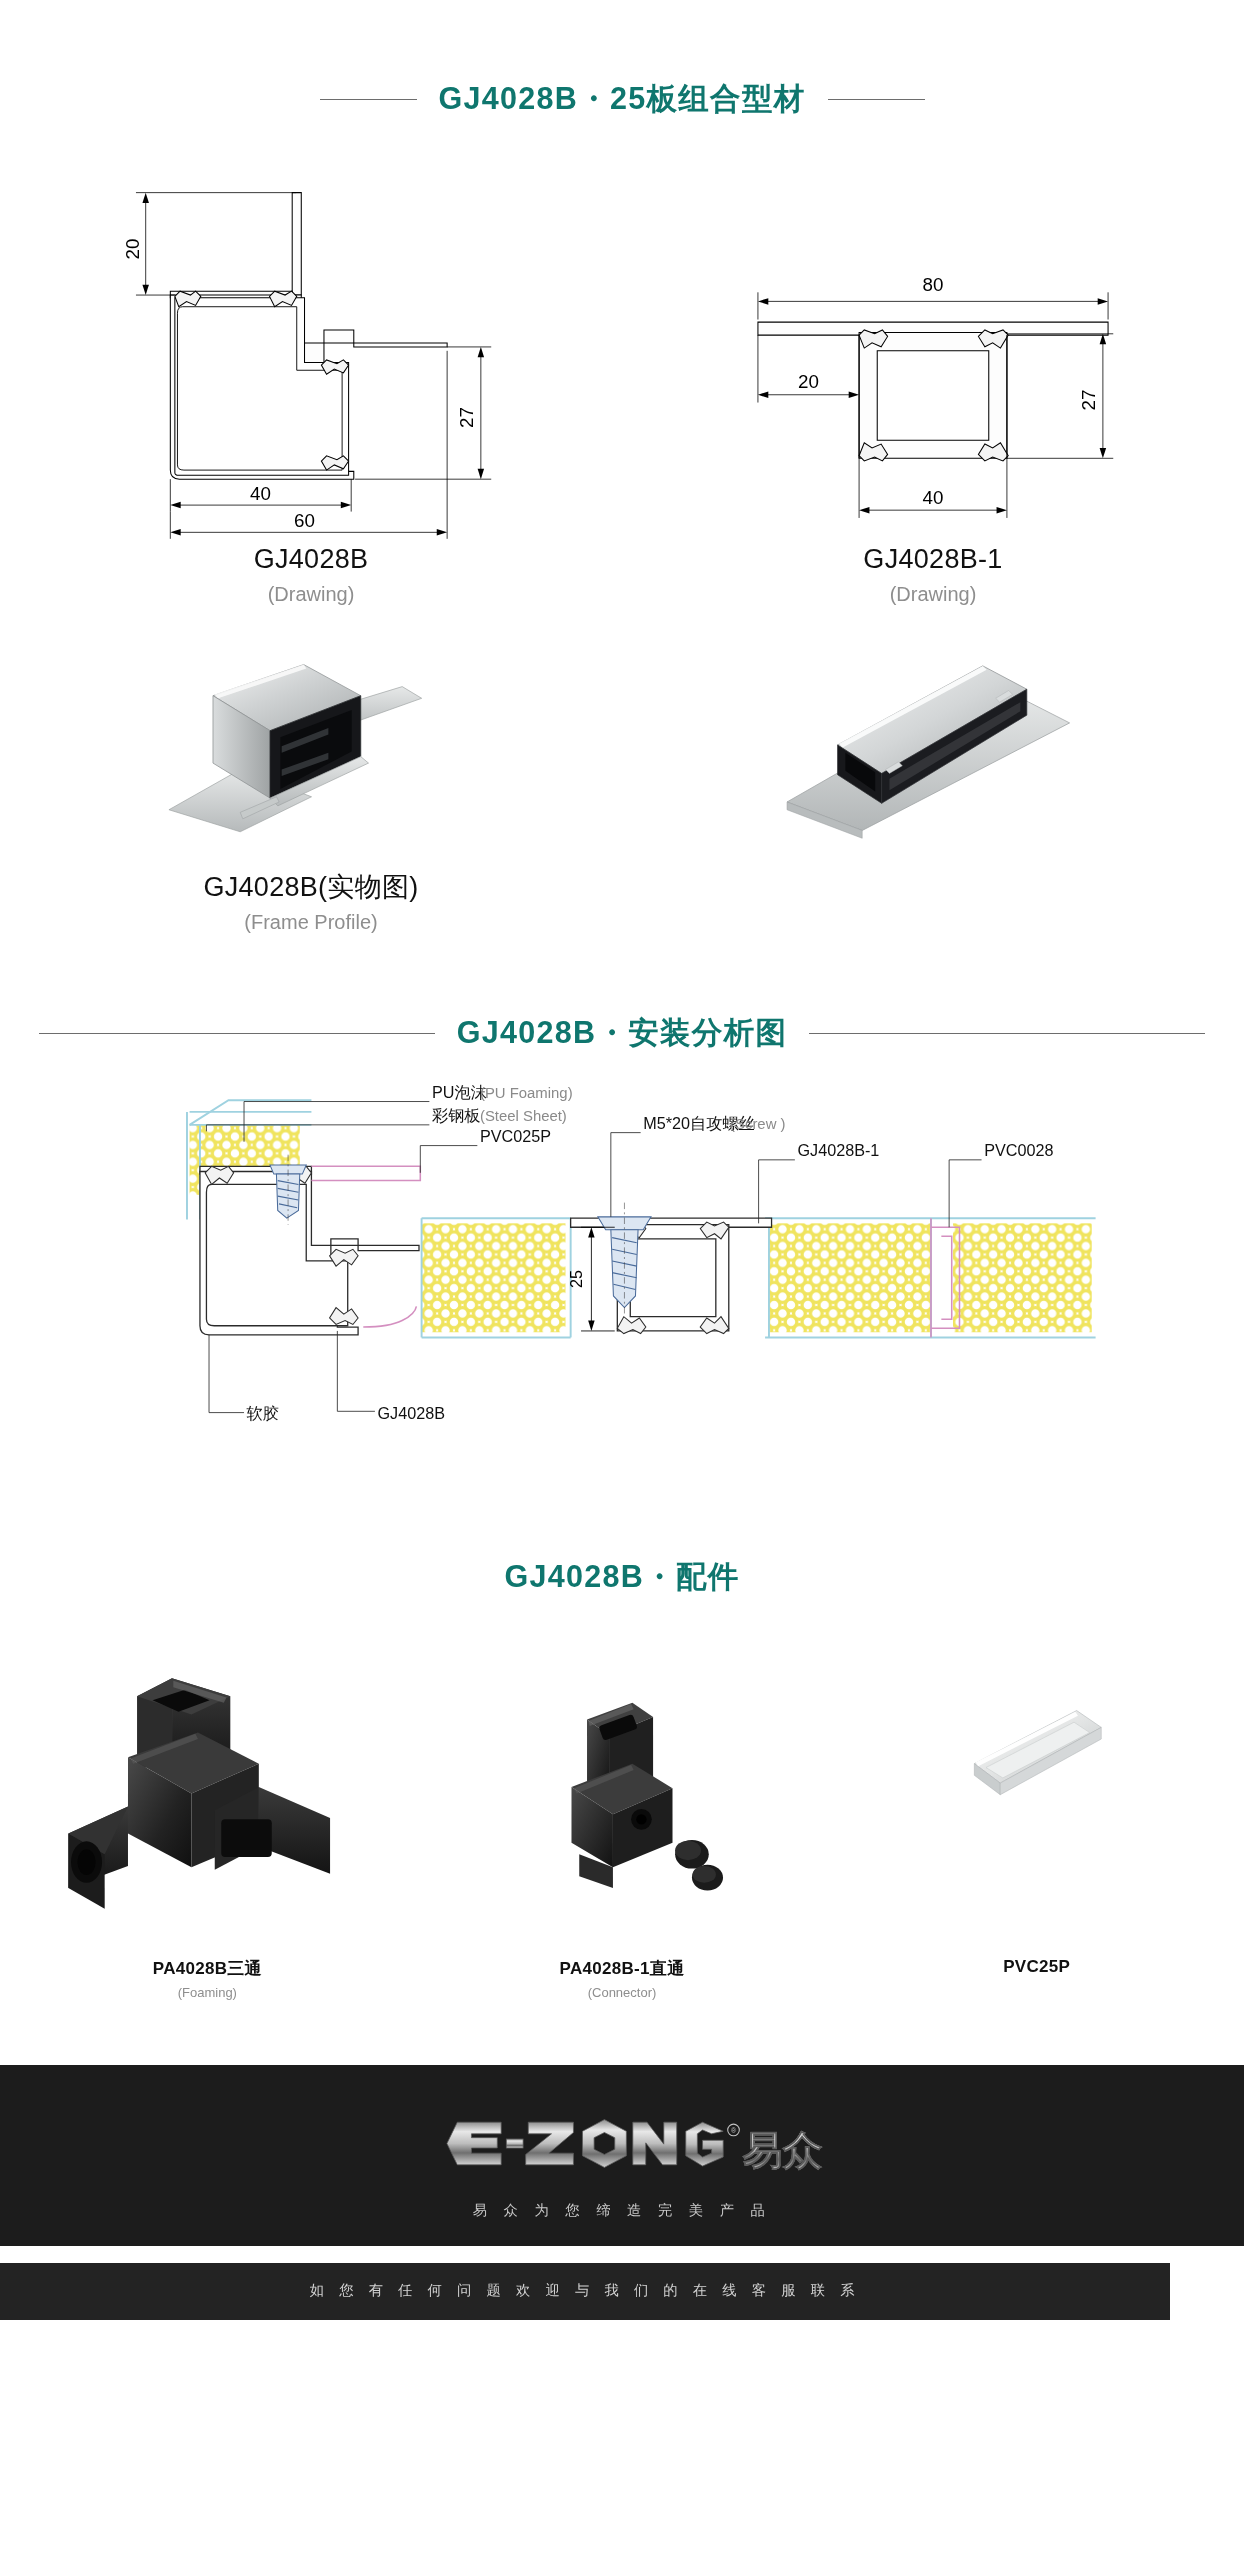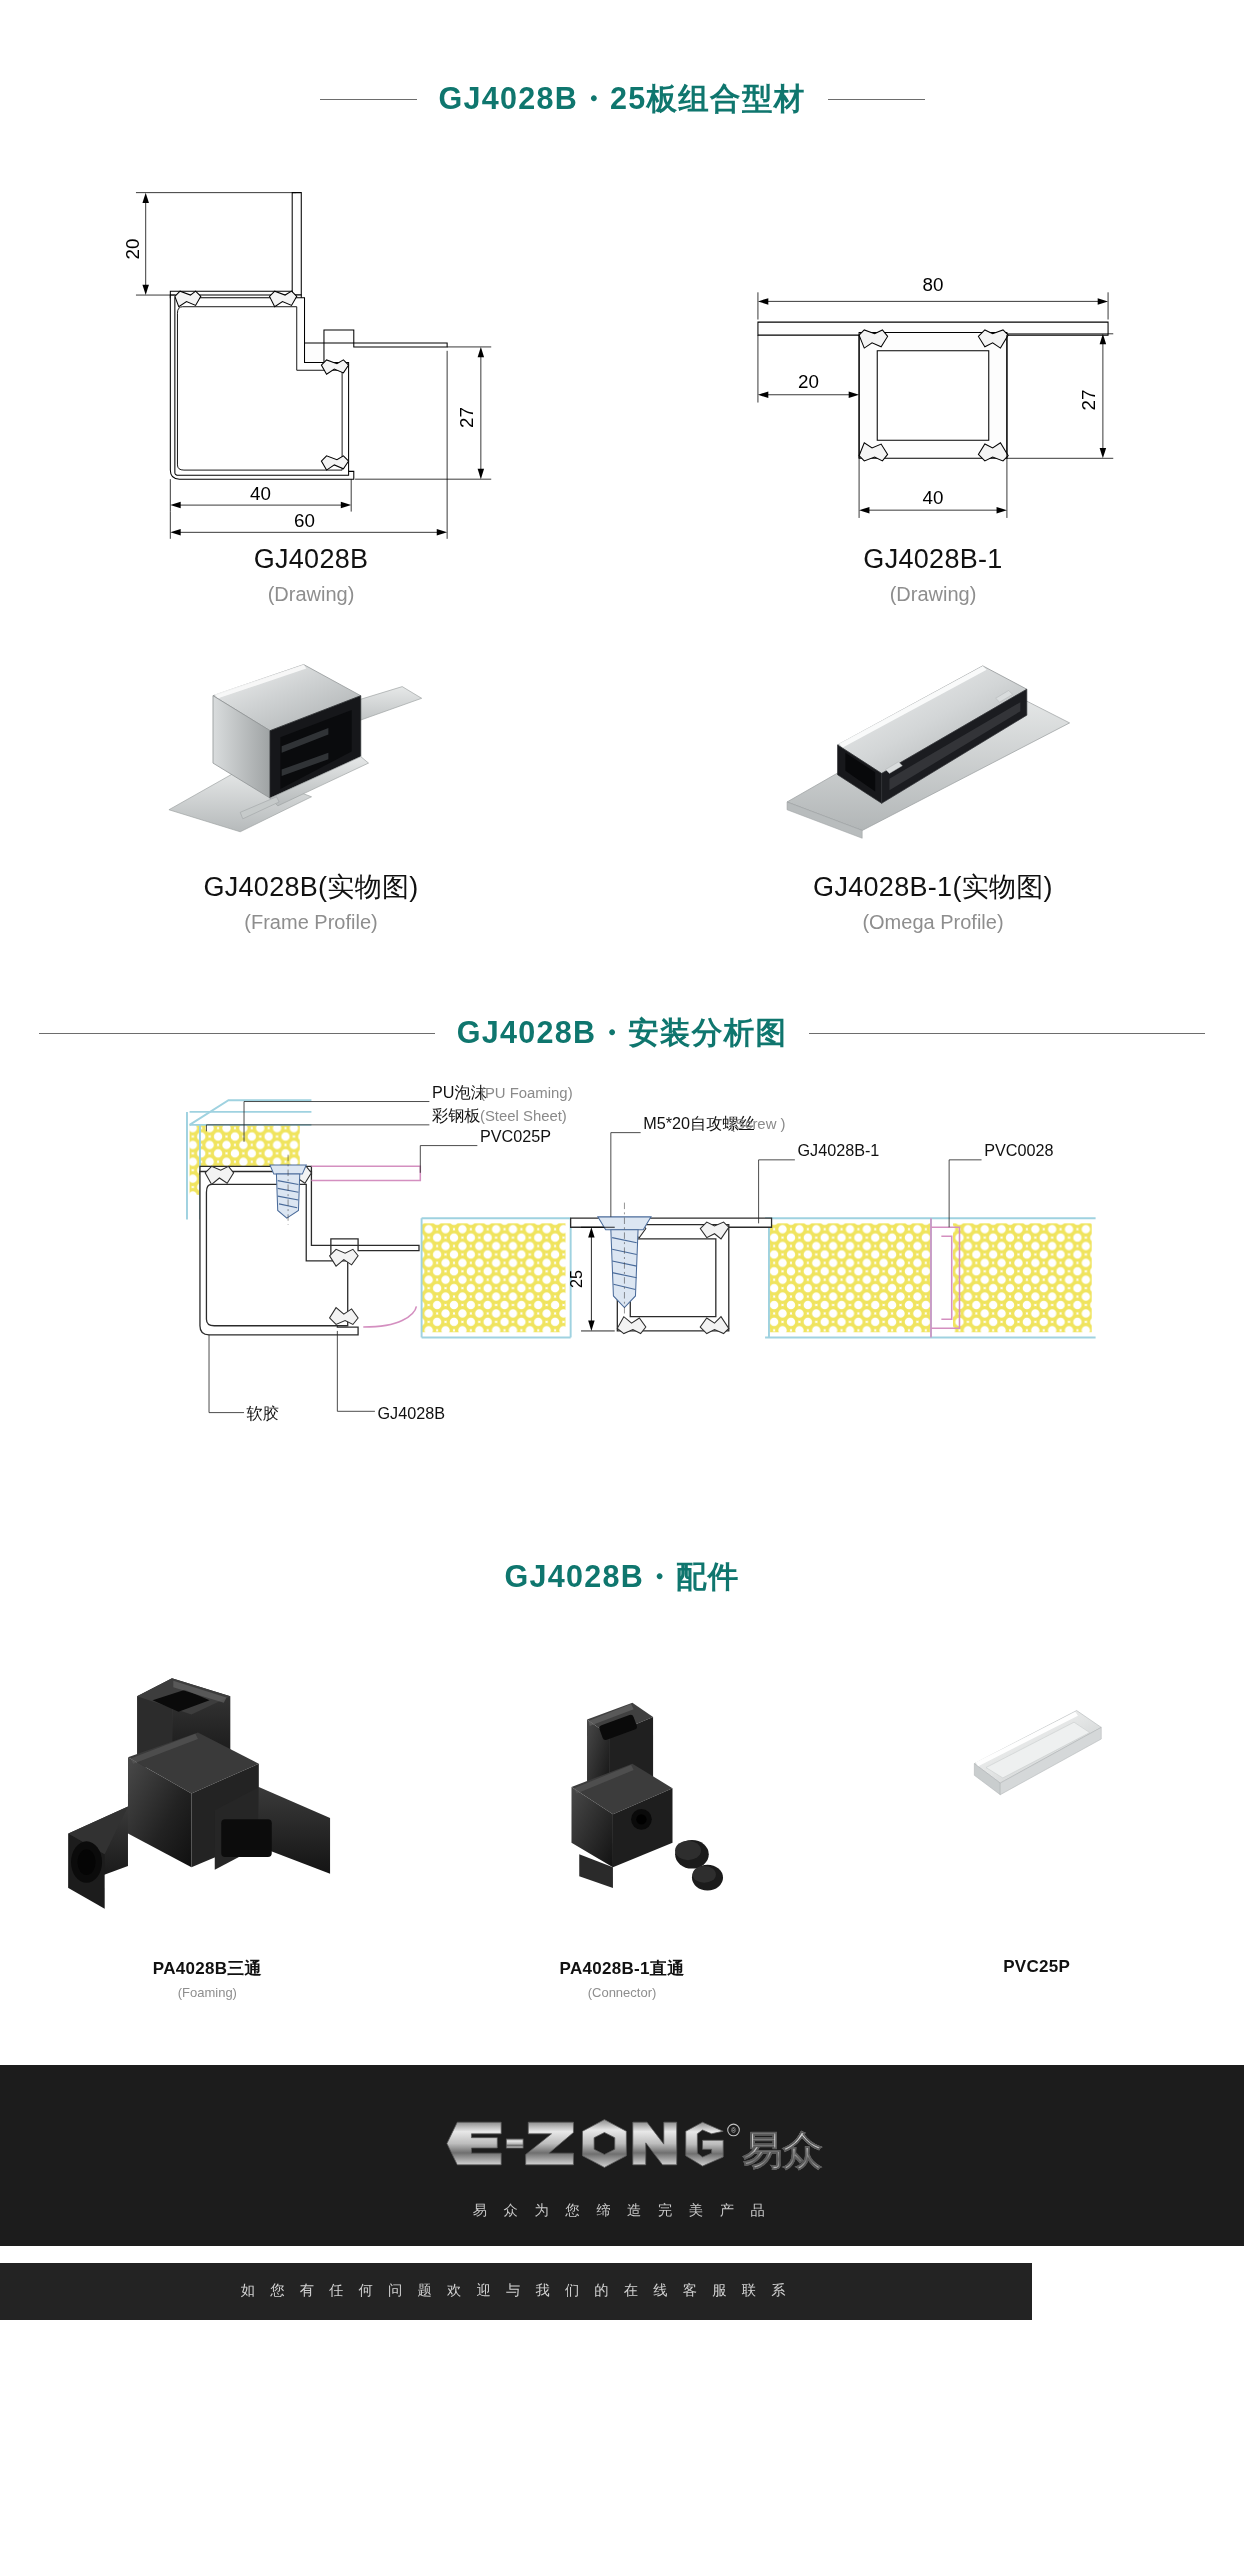"GJ4028B-1(实物图)" div.caption { html: <div> <div>GJ4028B-1(实物图)</div> <div>(Omega Profile)</div> </div> -> none }
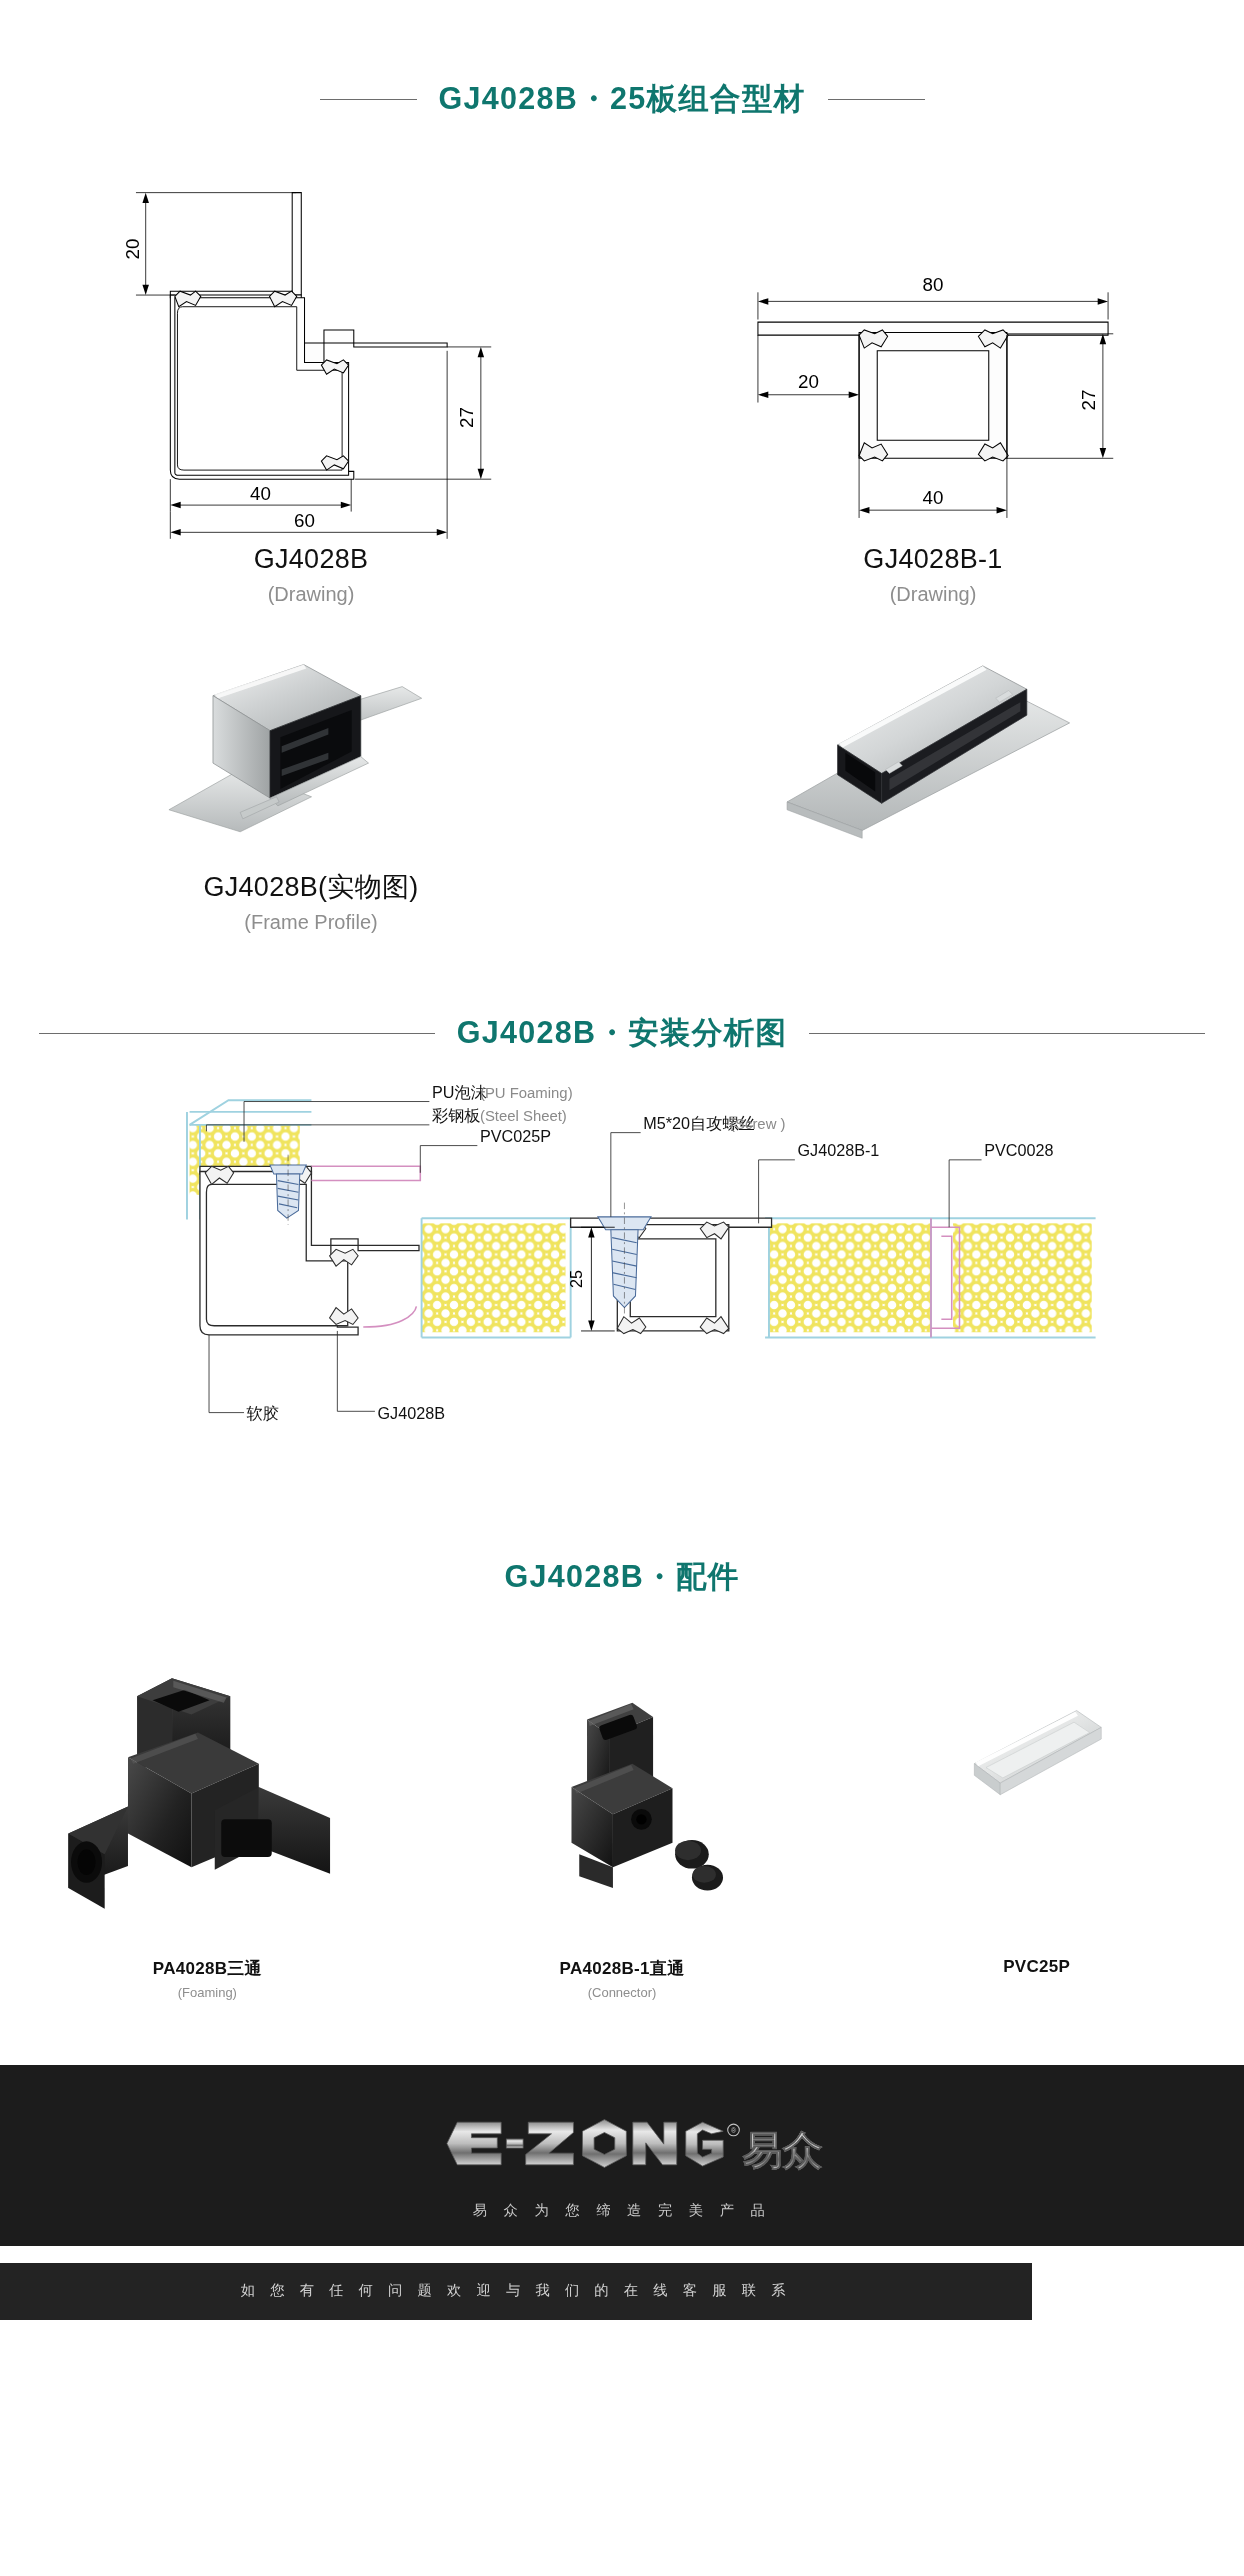"如 您 有 任 何" .footer-bottom { width: 1032px -> 1170px }
